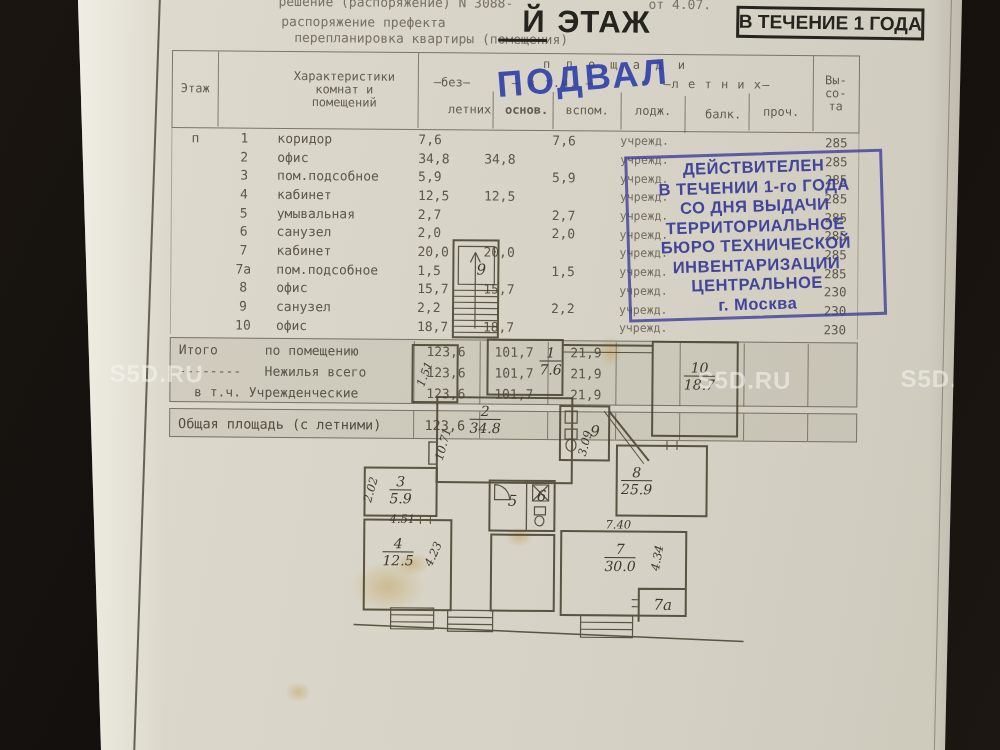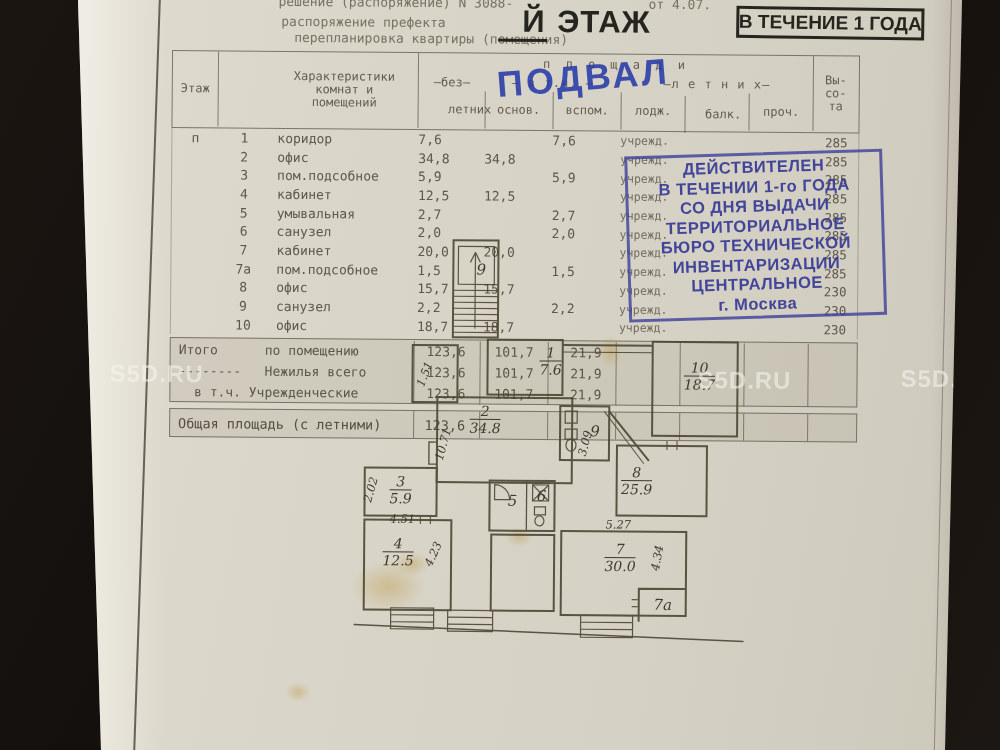"основ." div.hc { font-weight: none -> bold; left: 312px -> 320px }
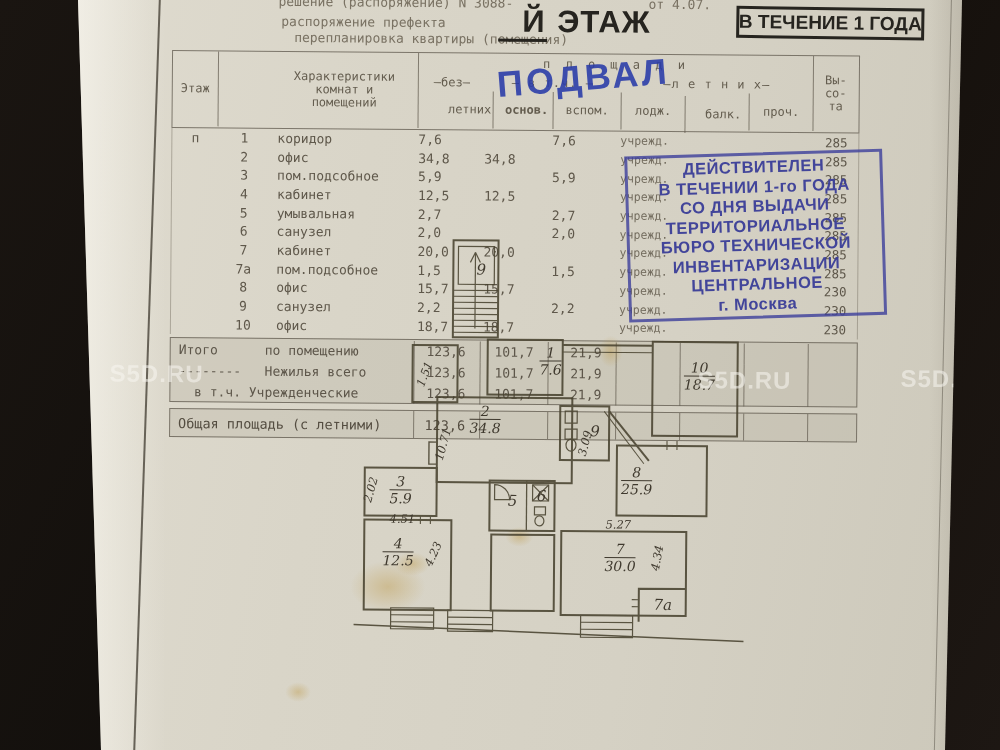"5.27" div.plan-label { text: 5.27 -> 7.40 }
